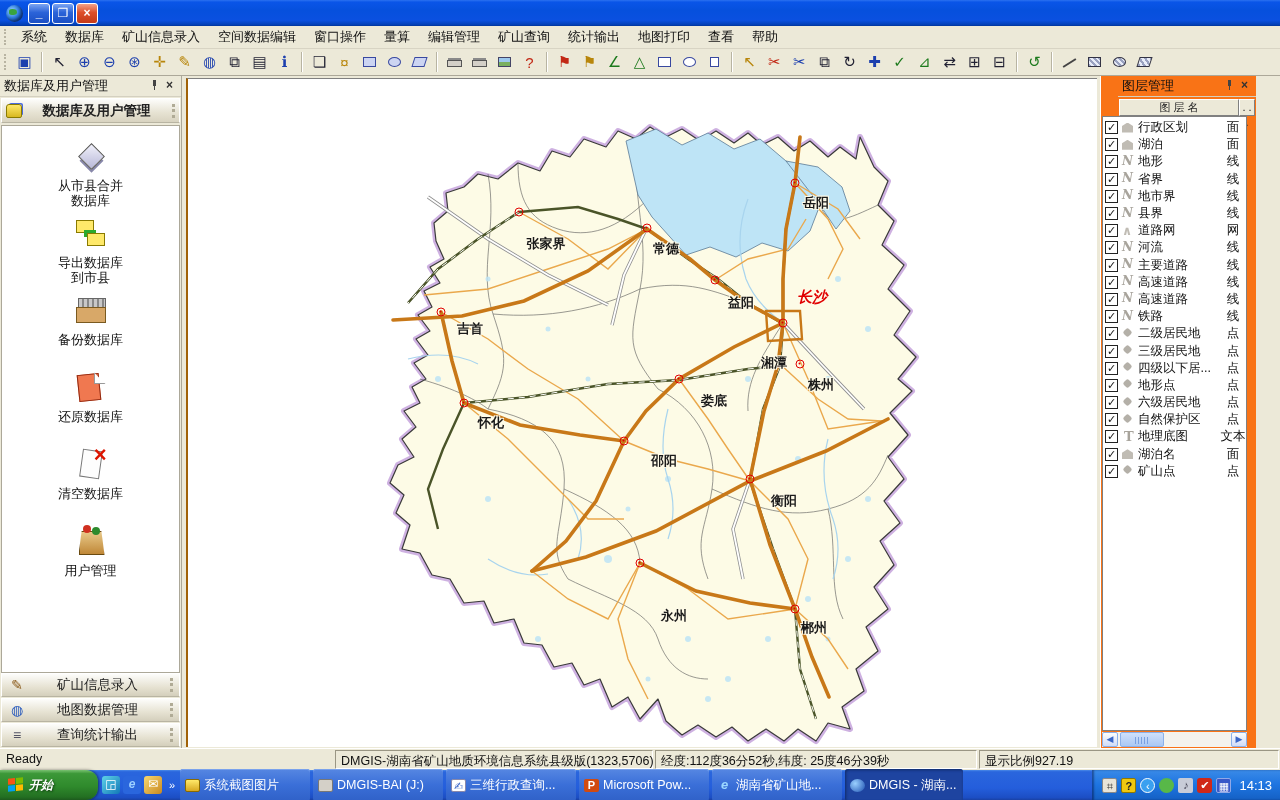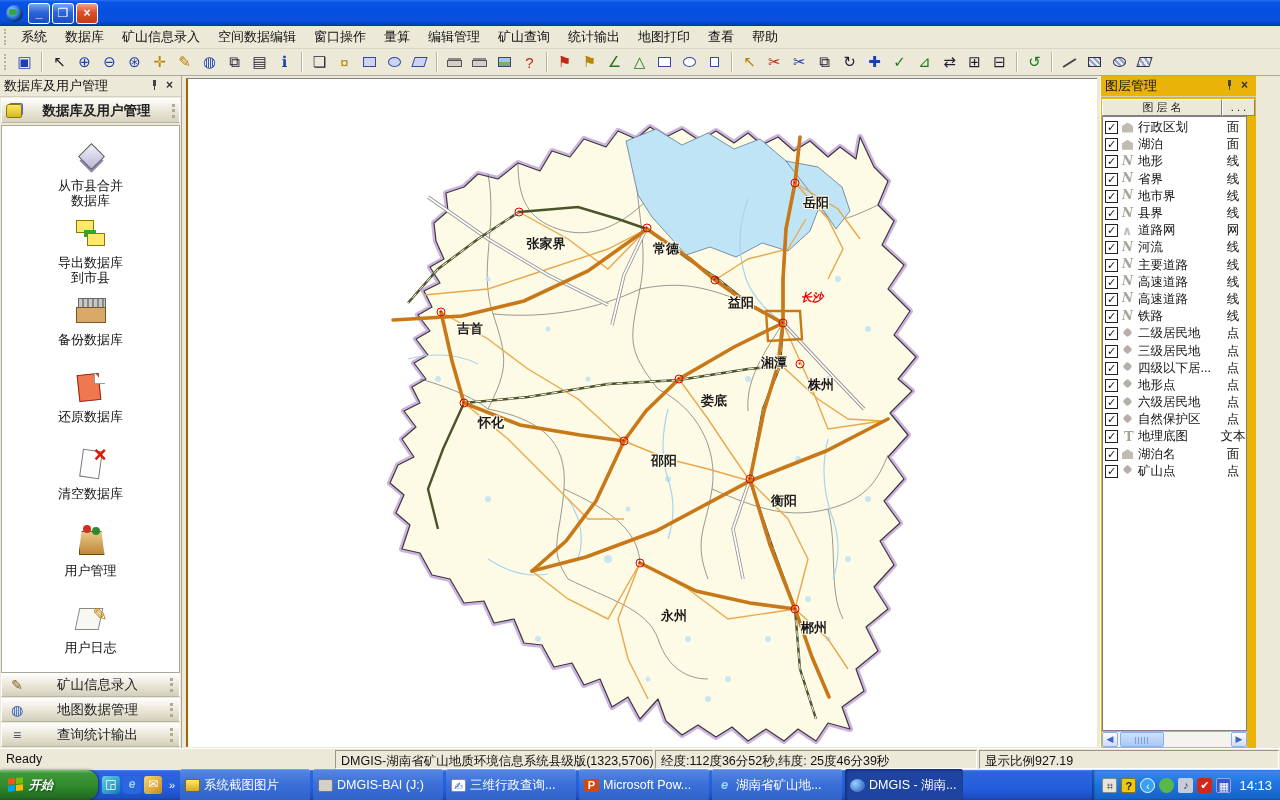"图层管理" .right-panel { background: #eab308 -> #f97316; padding-left: none -> 17px }
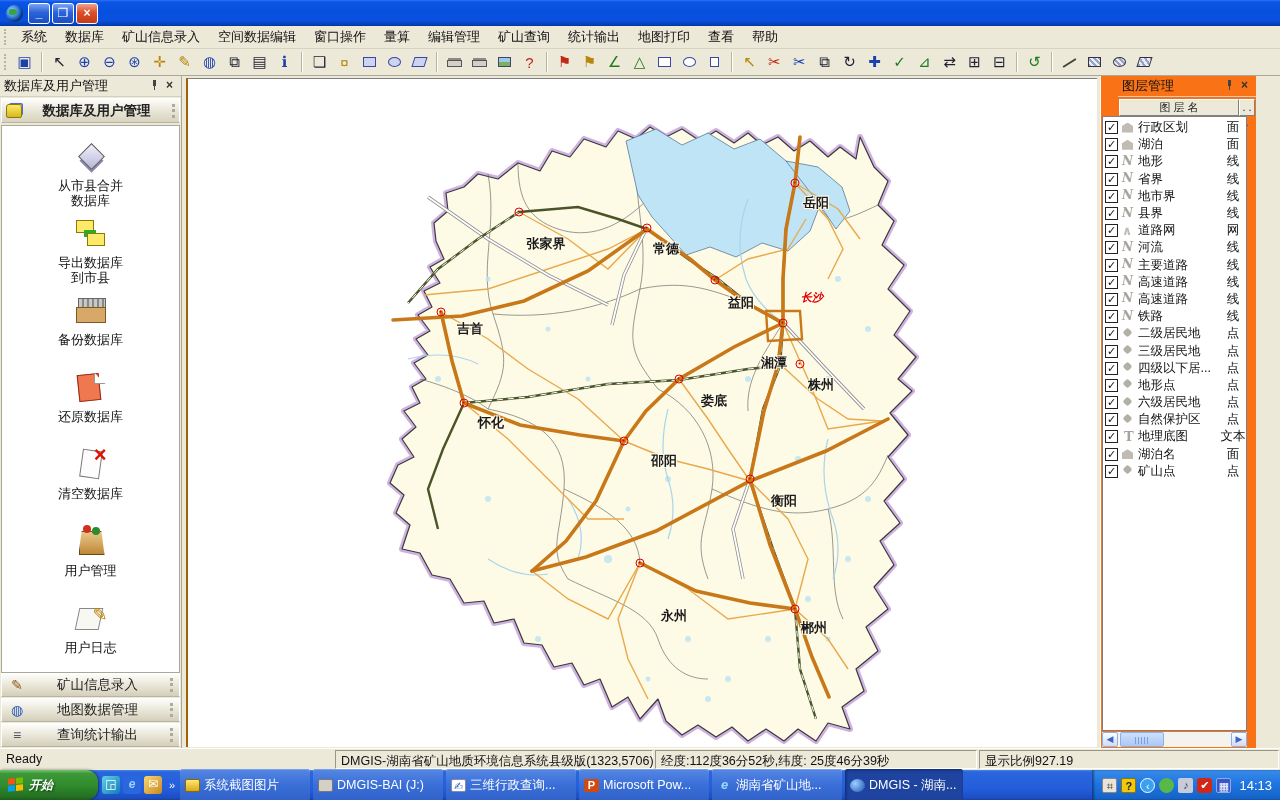"长沙" .city-label.capital { font-size: 11px -> 15px }
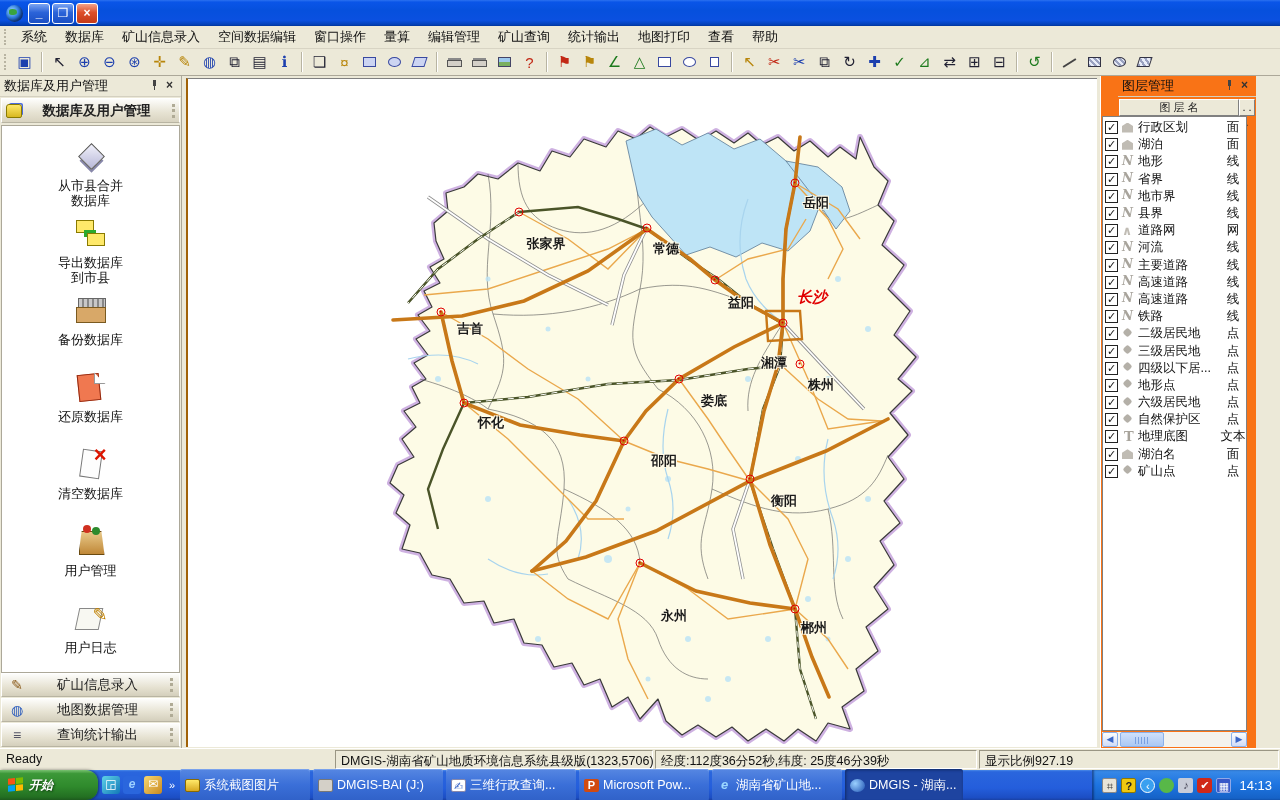"用户日志" div.lp-item { html: <div> <span></span> <span>用户日志</span> <span></span> </div> -> none }
